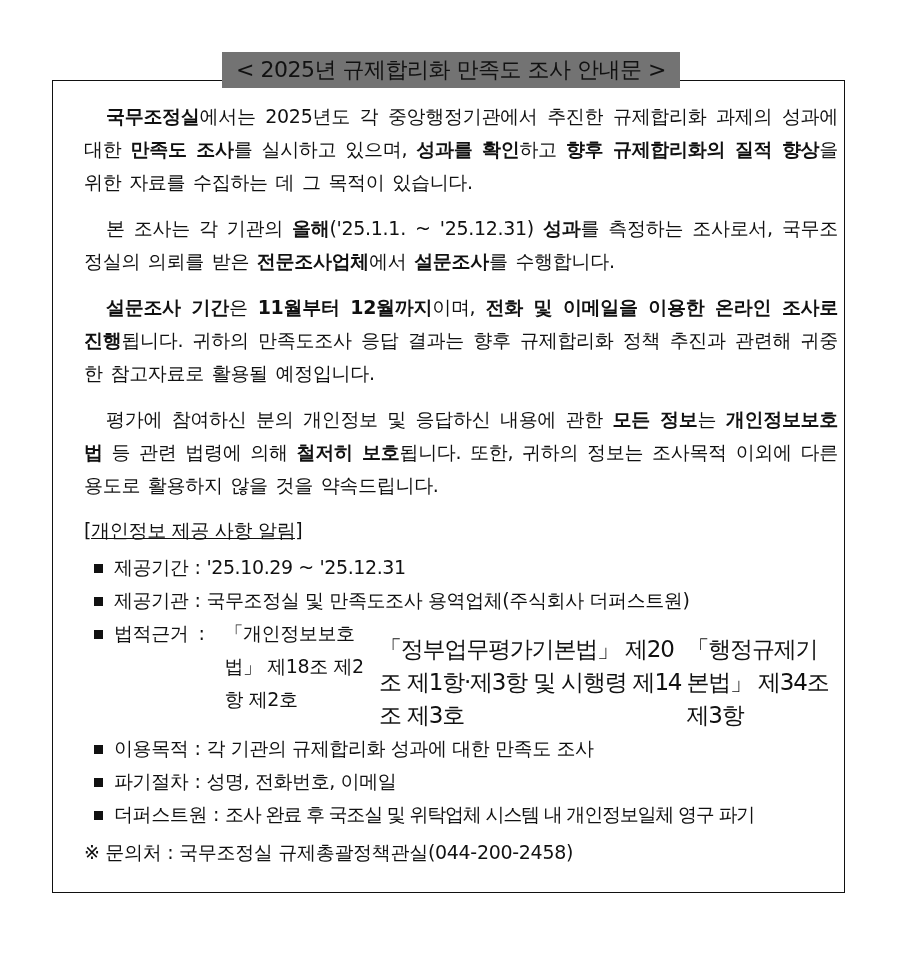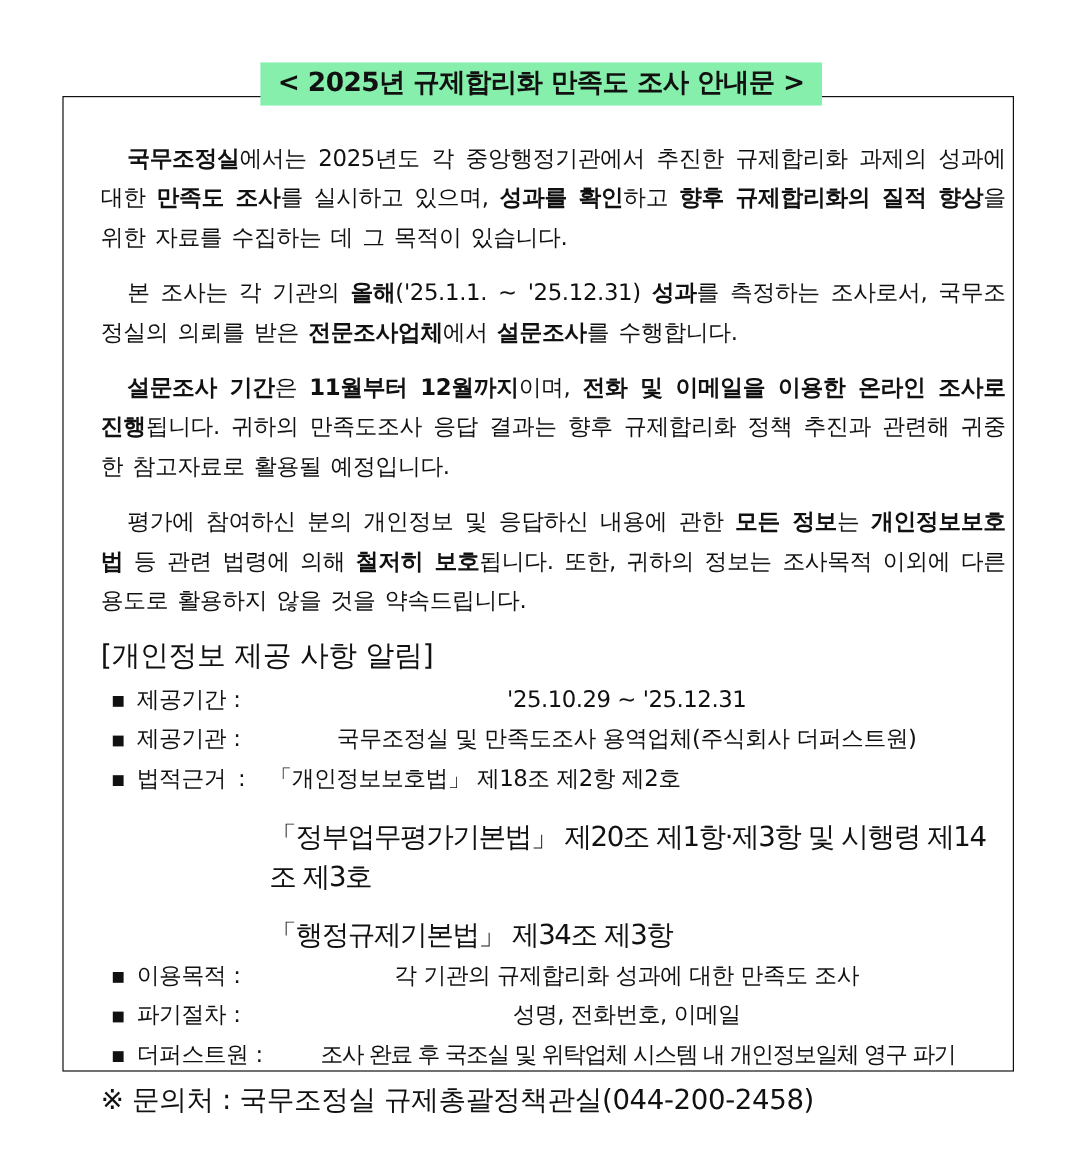"< 2025년 규제합리화 만족도 조사" .title { background: #86efac -> #737373; font-weight: bold -> normal }
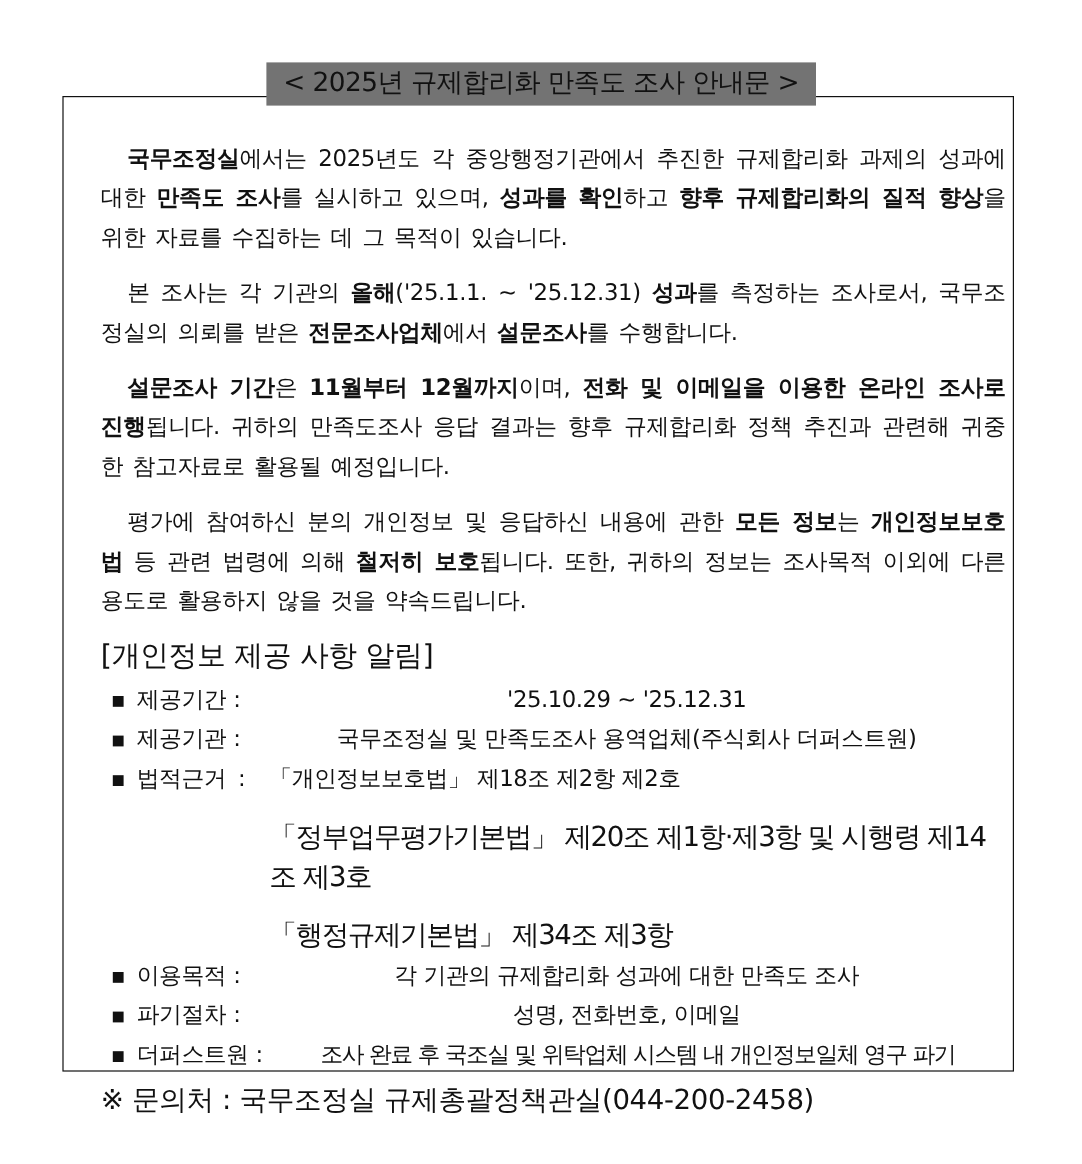"국무조정실에서는 2025년도 각 중앙행정기관에서 추진한" .content { top: 116px -> 100px }
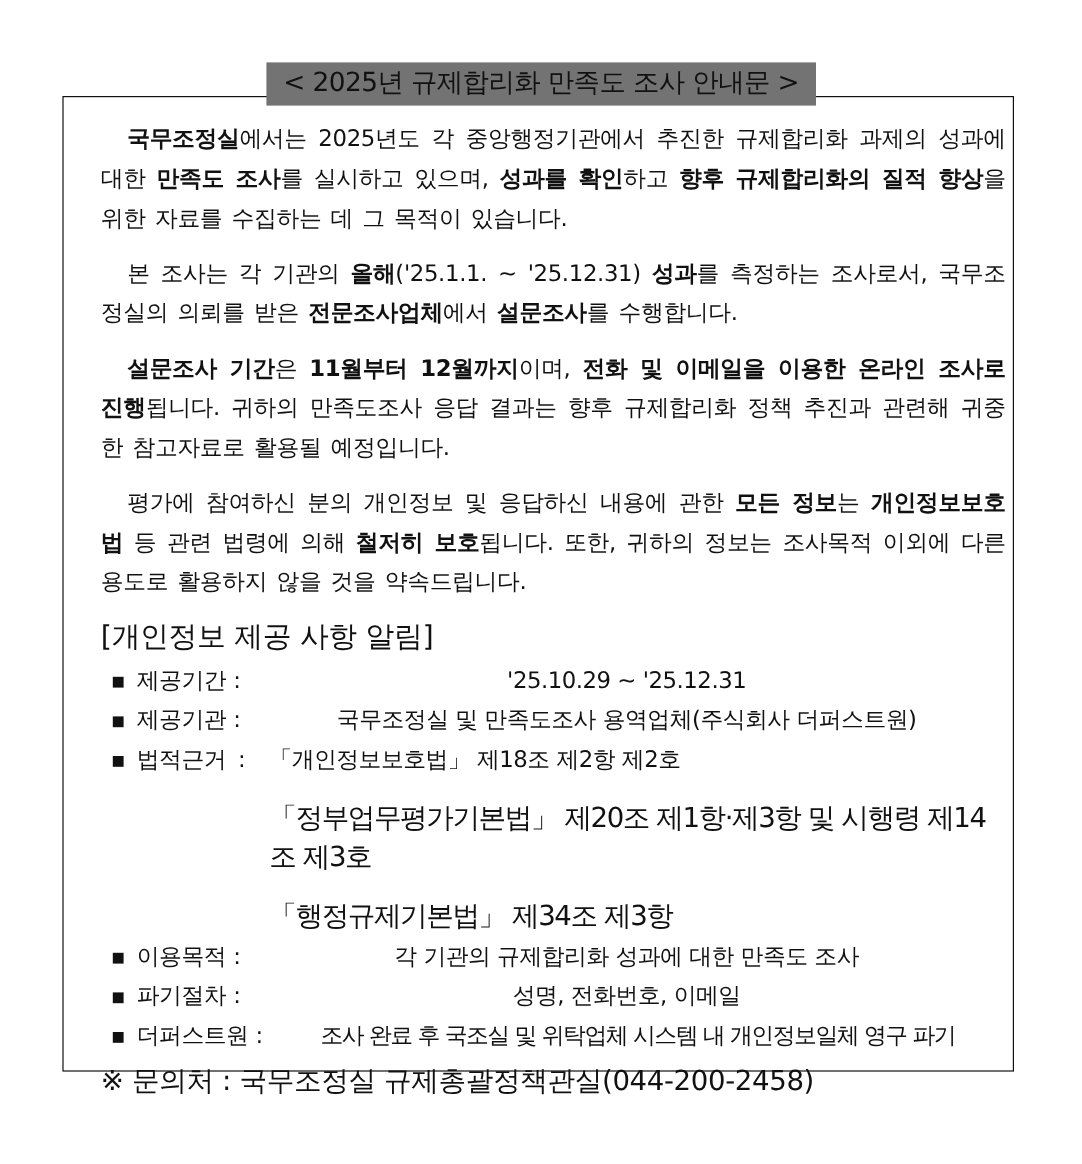"[개인정보 제공 사항 알림]" .section-title { font-size: 24px -> 19px; text-decoration: none -> underline }
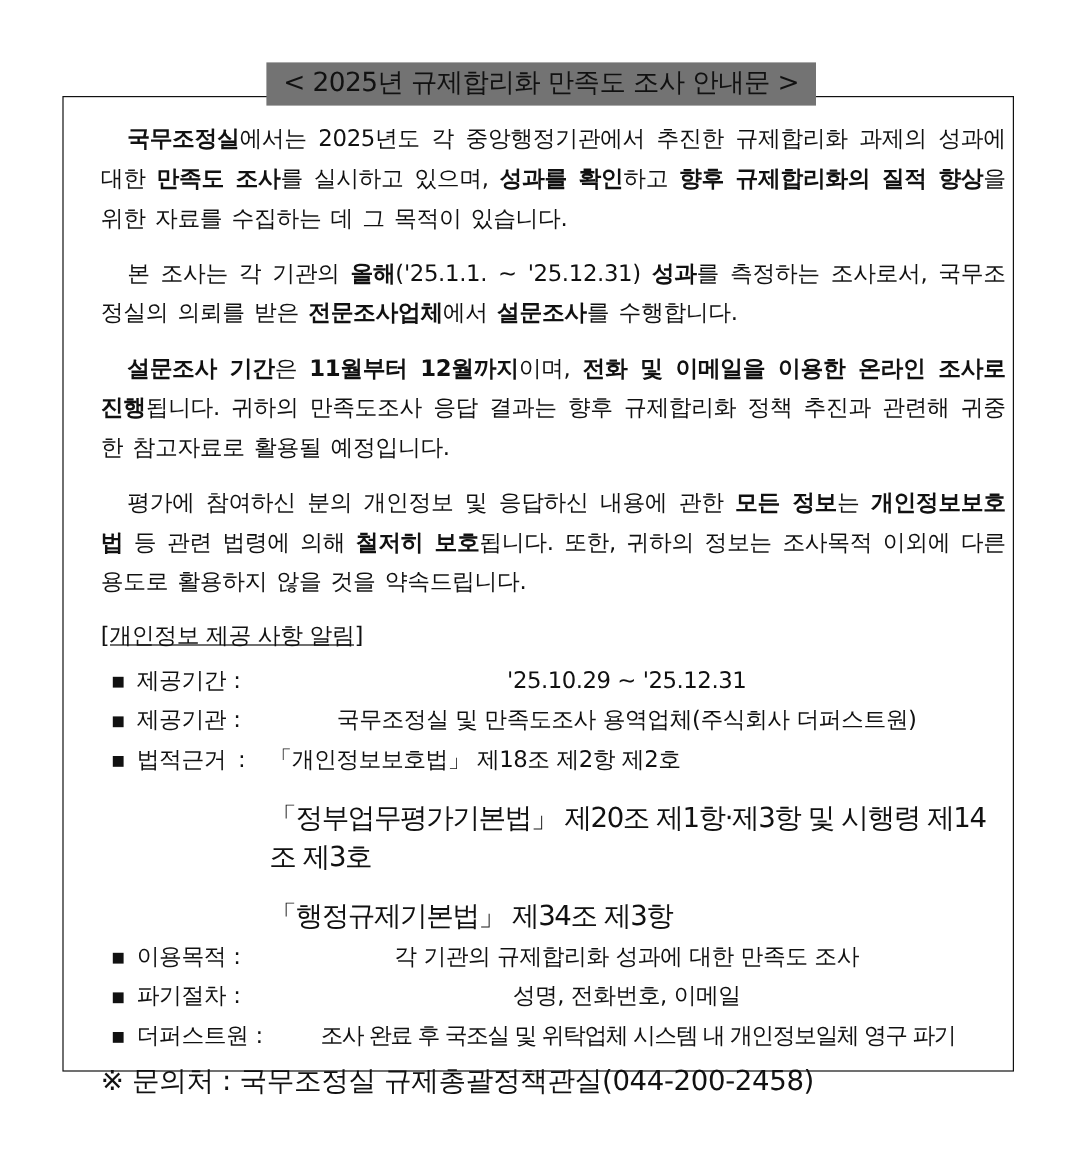"'25.10.29 ~ '25.12.31" .val { text-align: center -> none }
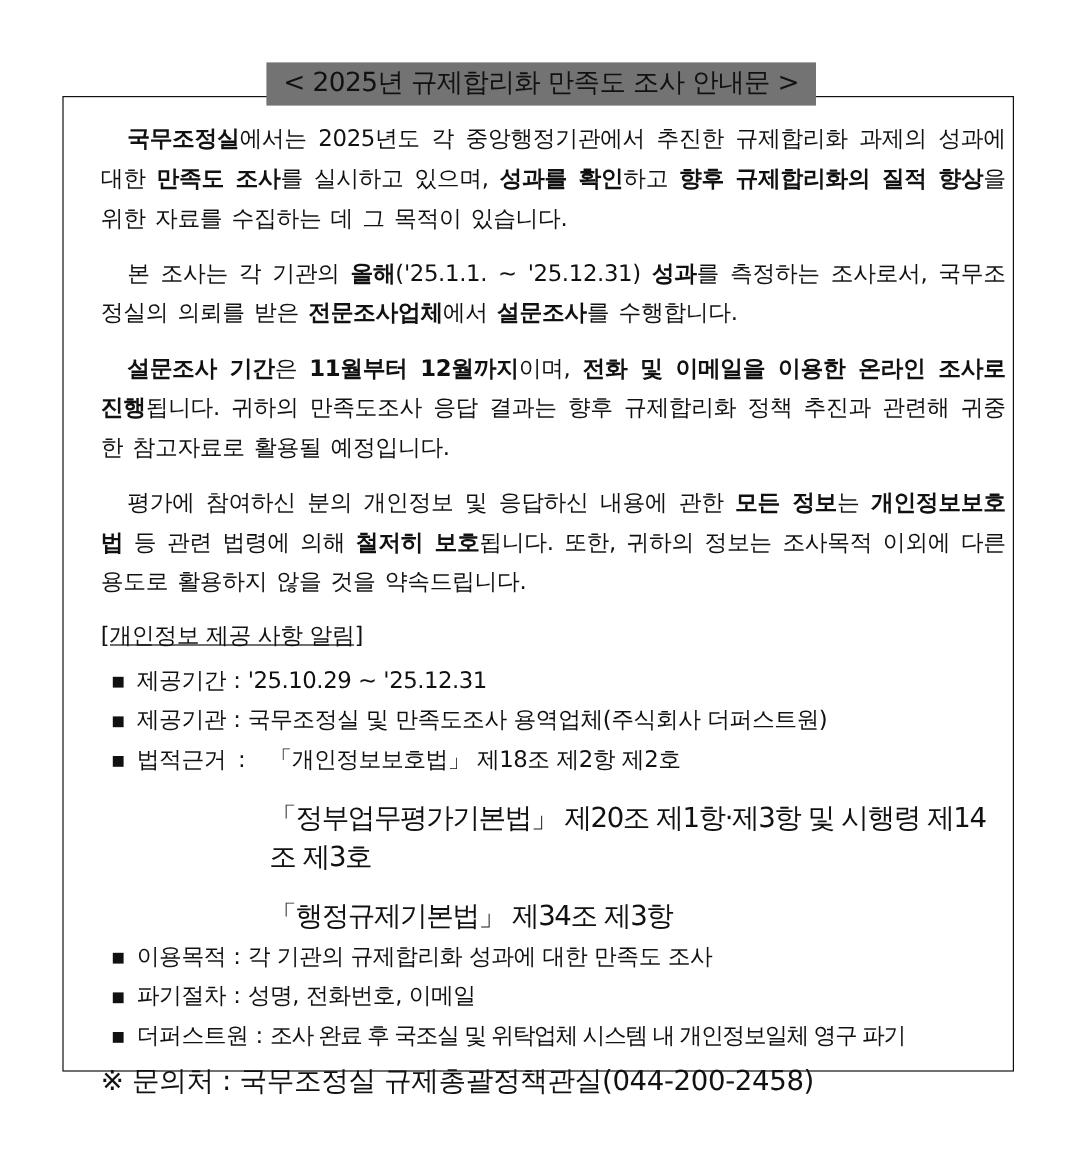"「개인정보보호법」 제18조 제2항 제2호" .law-lines { flex-direction: column -> none }
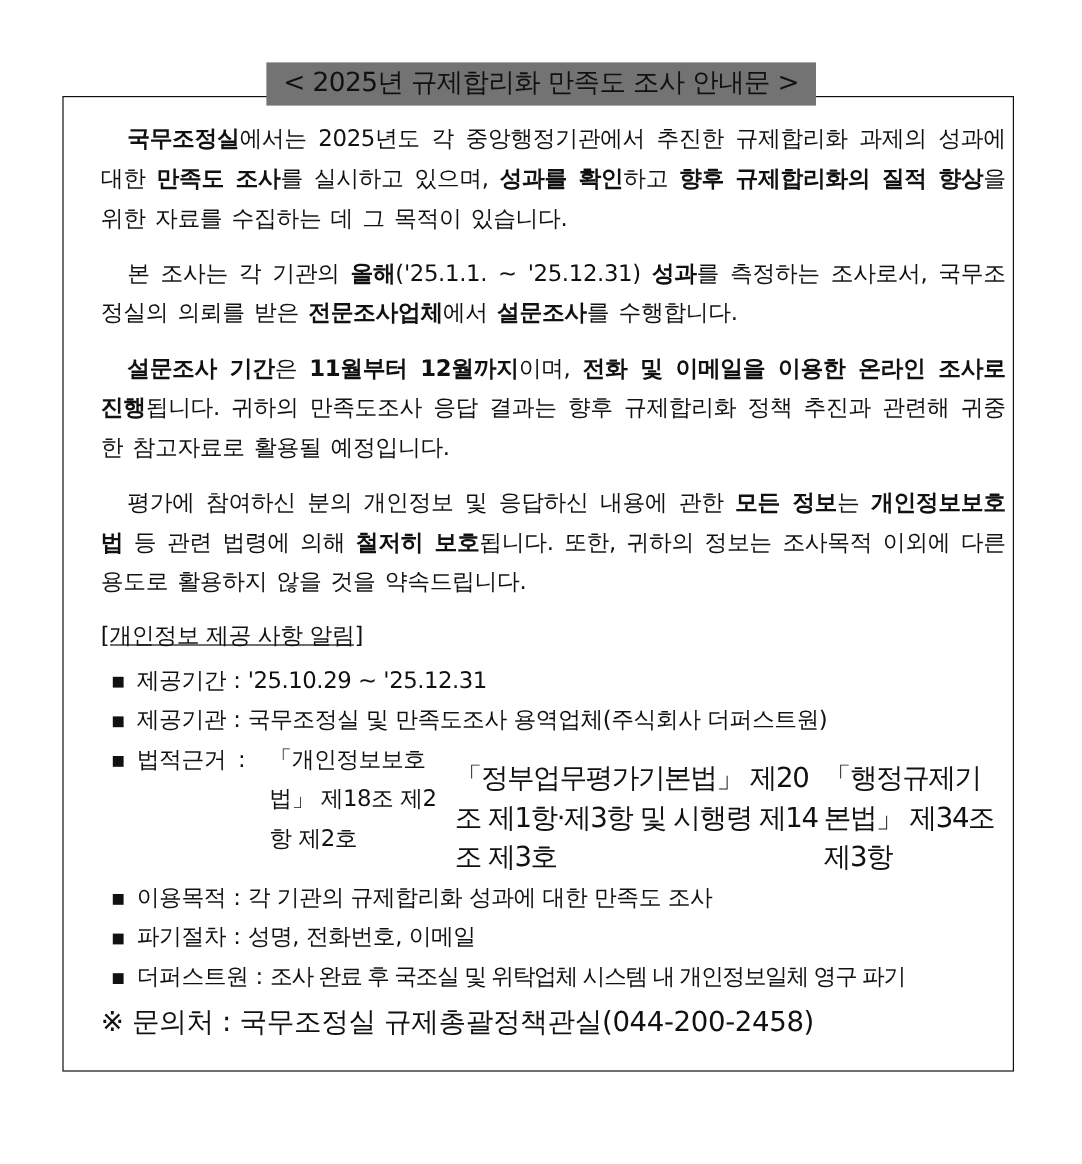"※ 문의처 : 국무조정실 규제총괄정책관실(044-200-2458)" .contact { font-size: 23px -> 19px }
